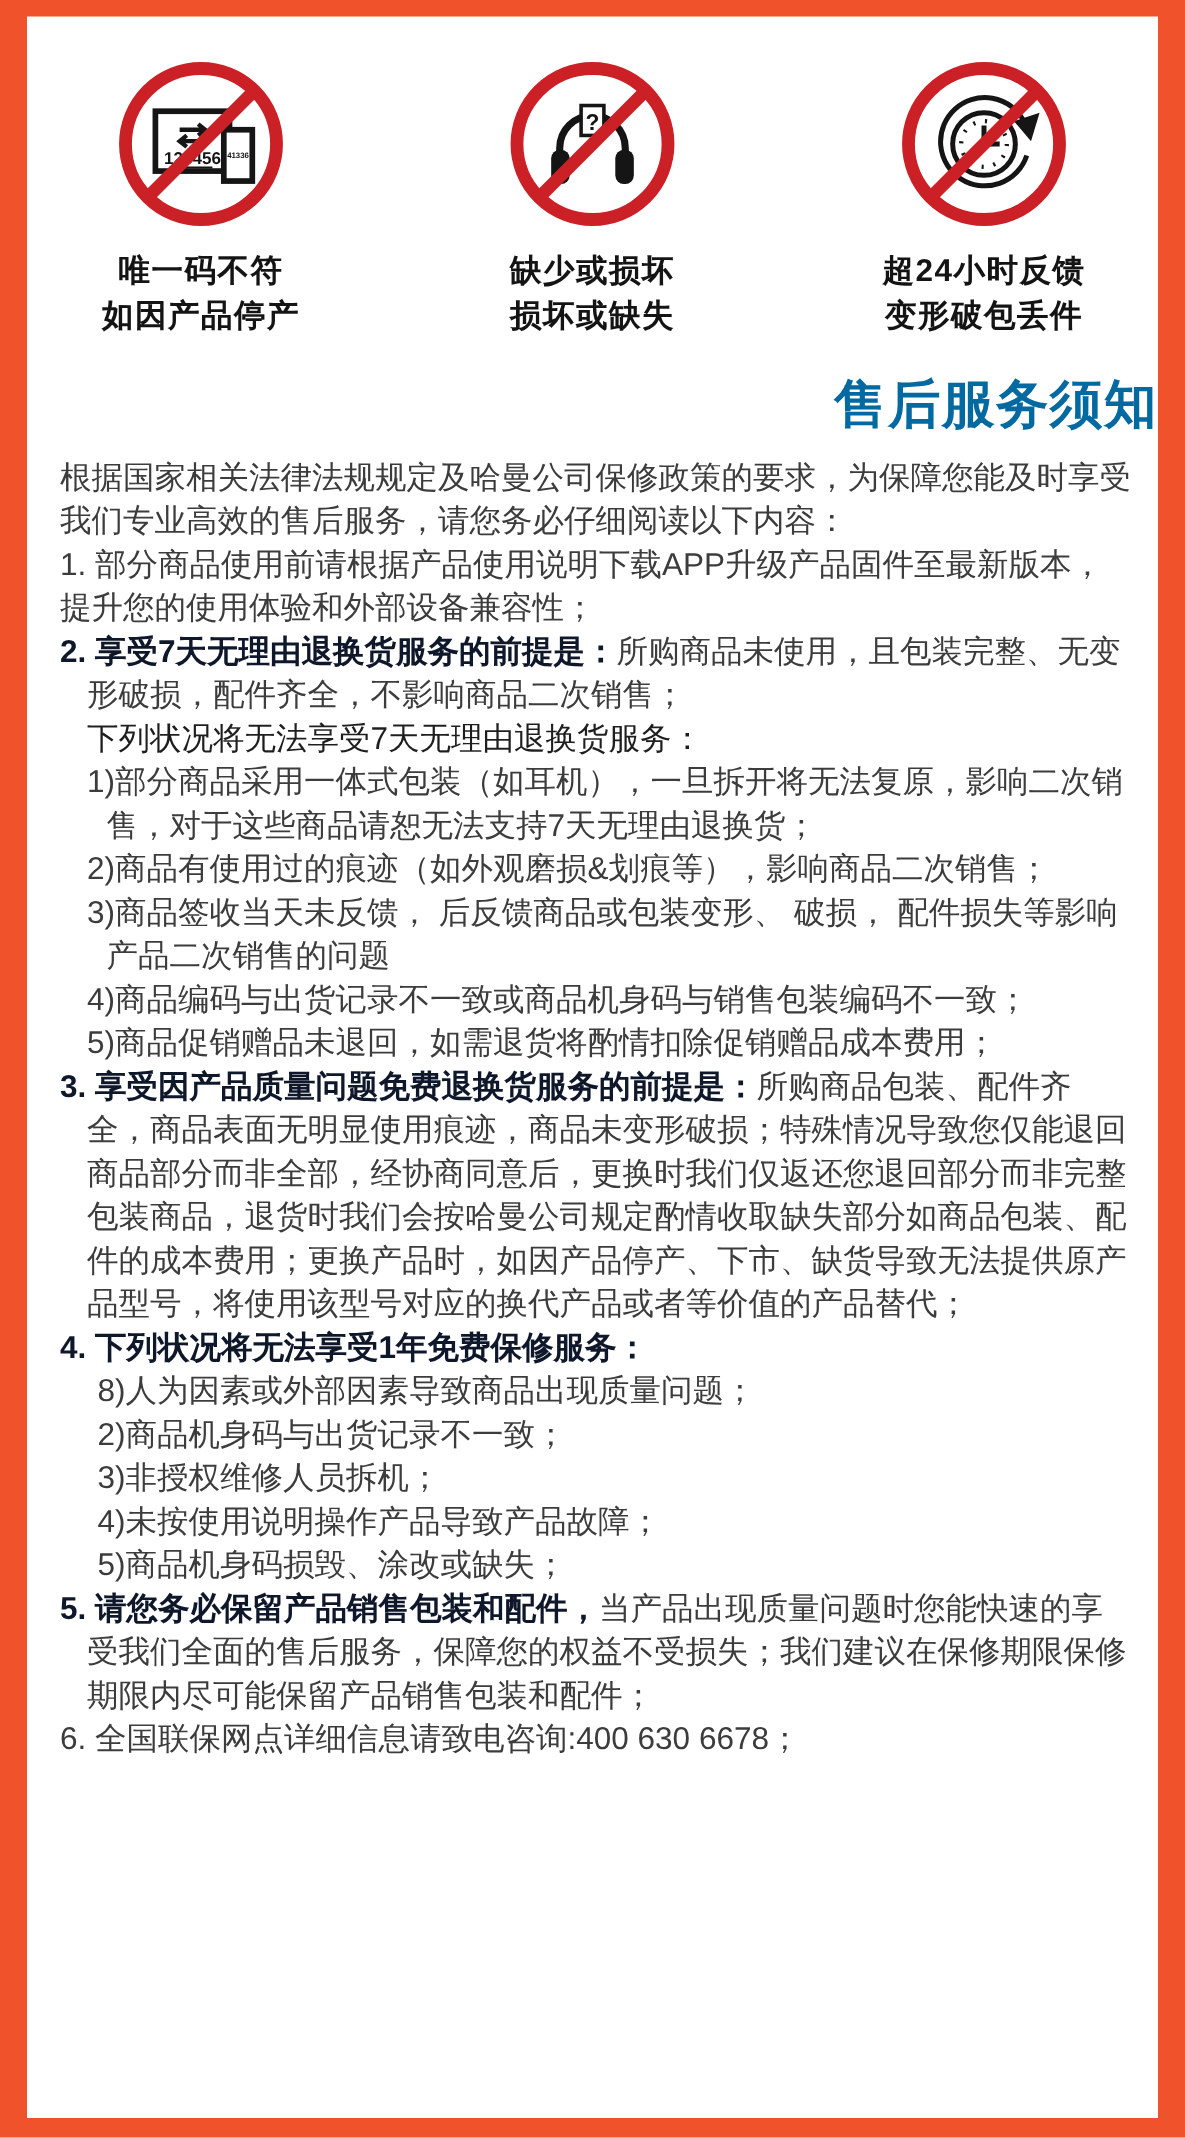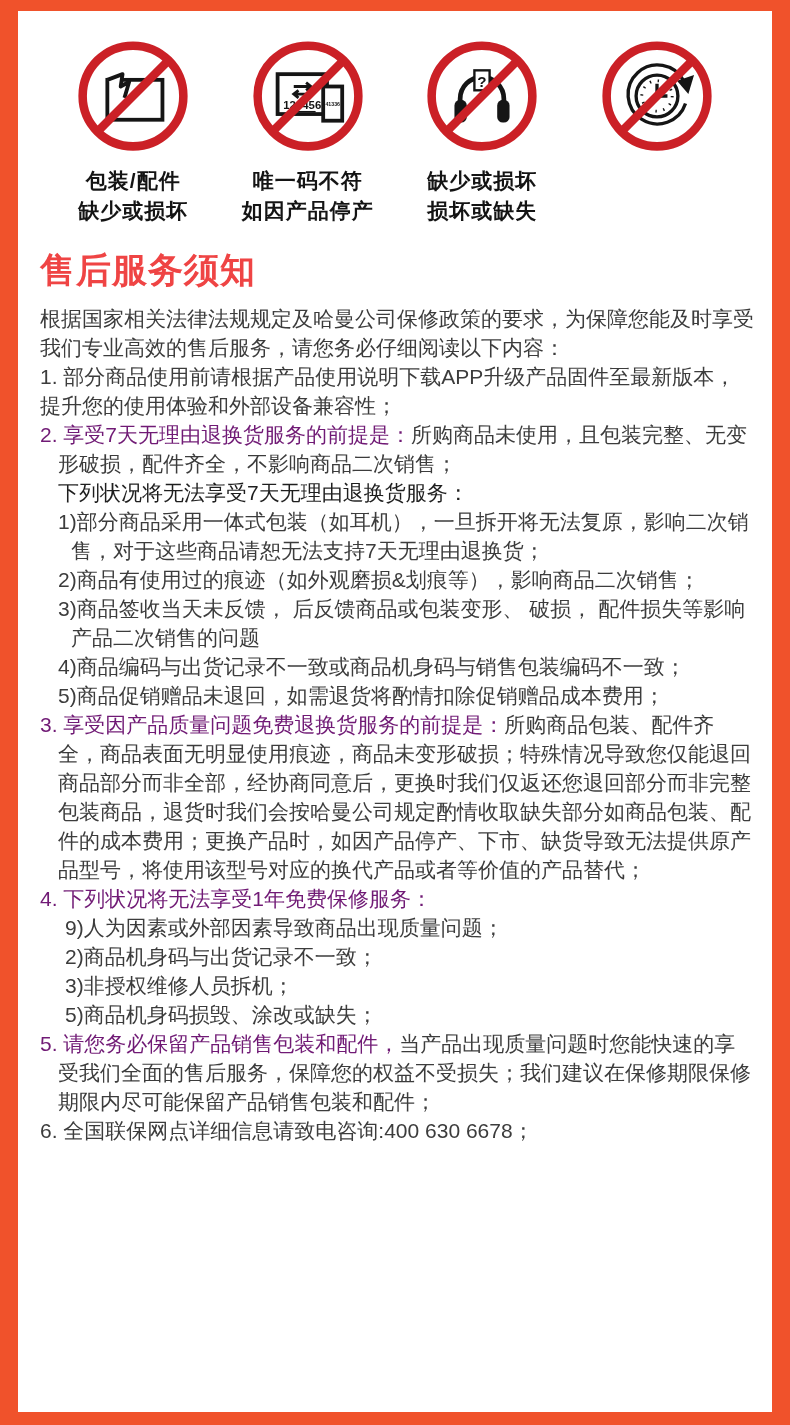"包装/配件" div.icon-col { html: <div> <svg> <rect></rect> <path></path> <circle></circle> <line></line> </svg> <div> <div>包装/配件</div> <div>缺少或损坏</div> </div> </div> -> none }
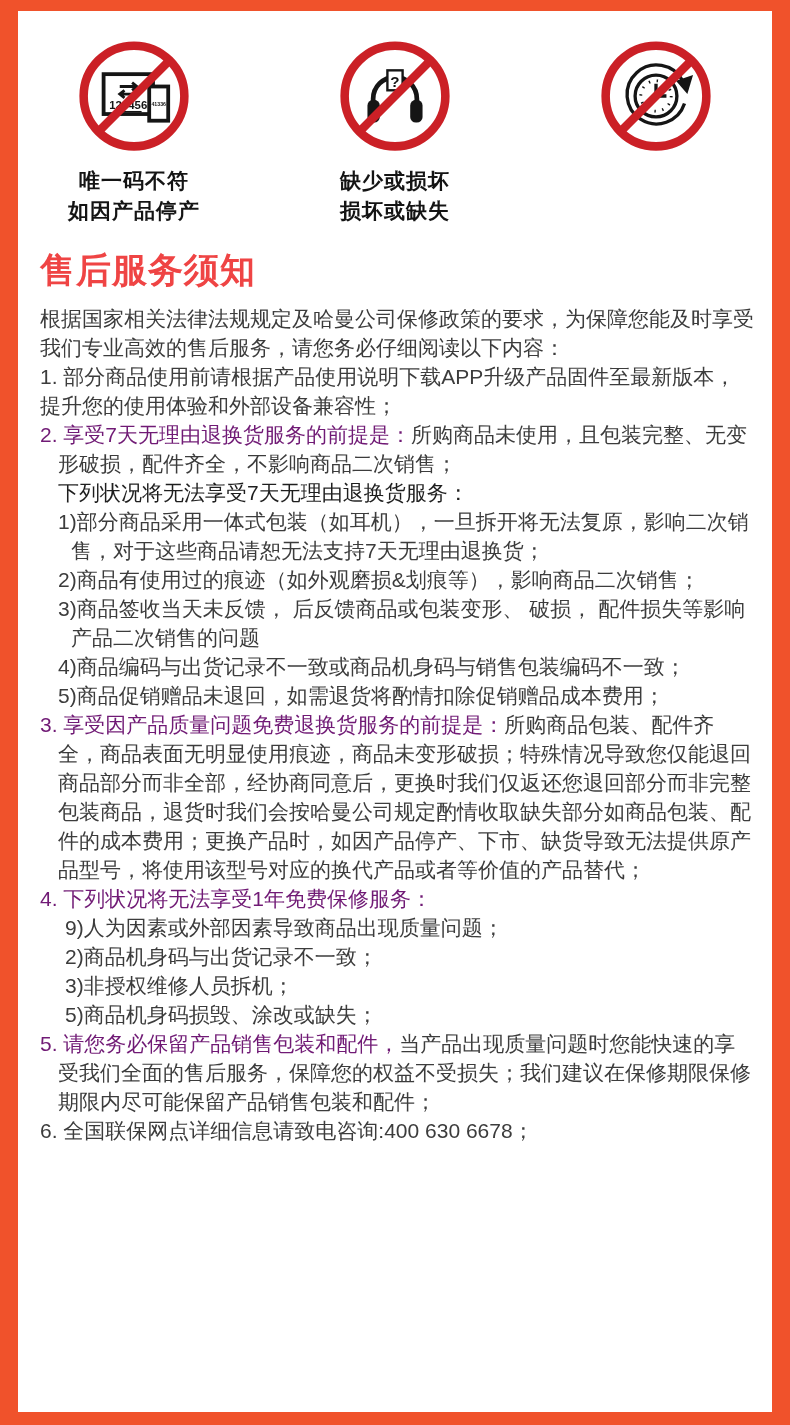"超24小时反馈" div.icon-label { html: none -> <div> <div>超24小时反馈</div> <div>变形破包丢件</div> </div> }
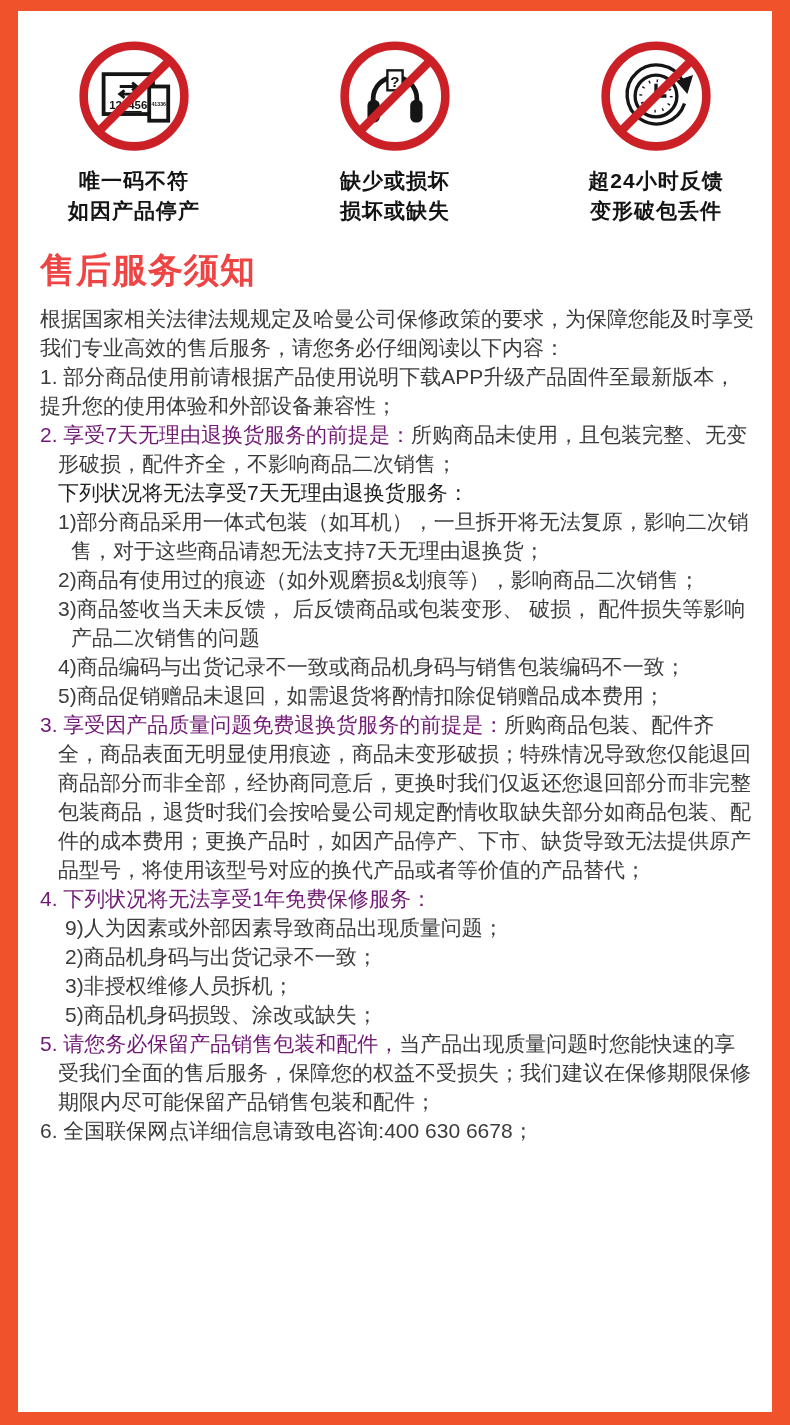"售后服务须知" .title { color: #ef4444 -> #0369a1; text-align: none -> right }
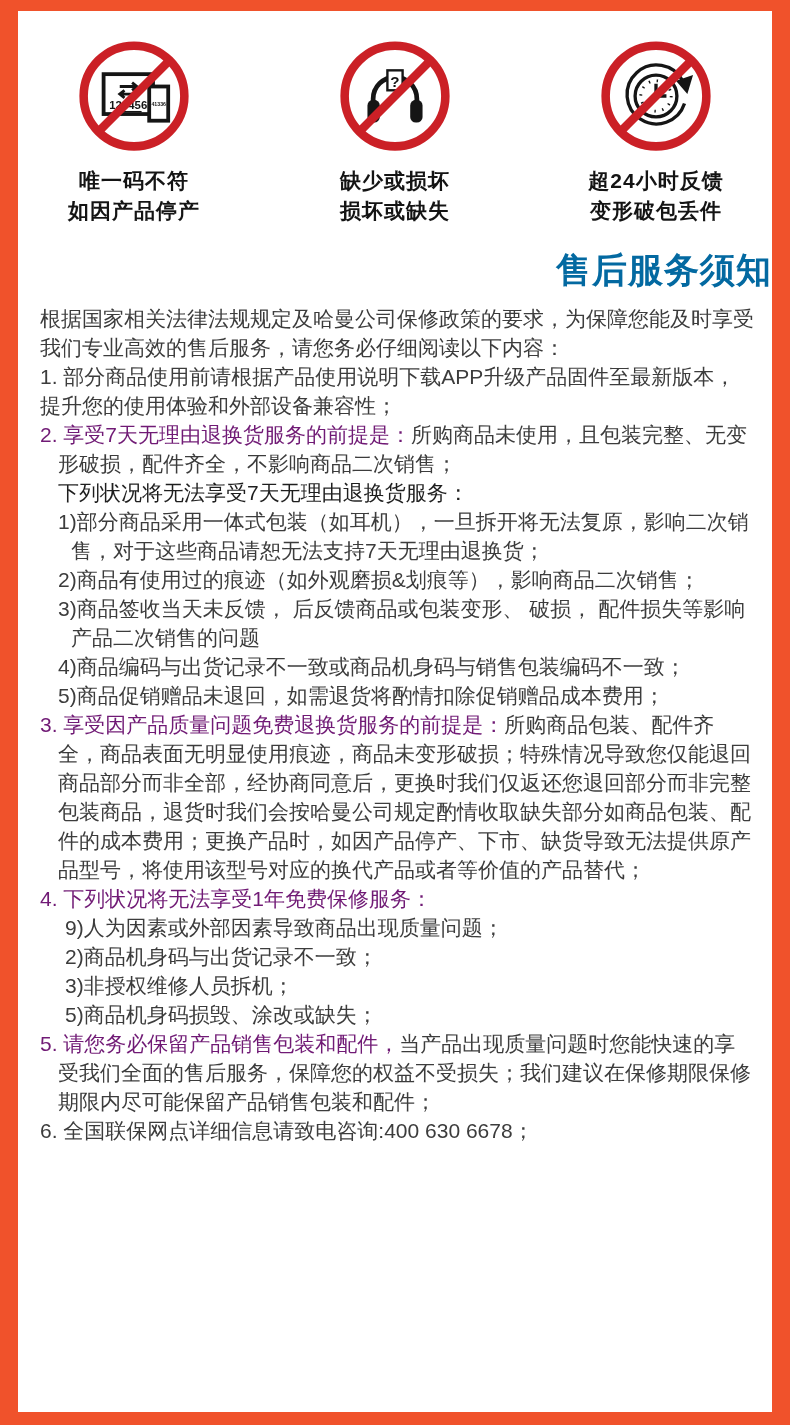"2. 享受7天无理由退换货服务的前提是：" .seg-red { color: #701a75 -> #0f172a; font-weight: normal -> bold }
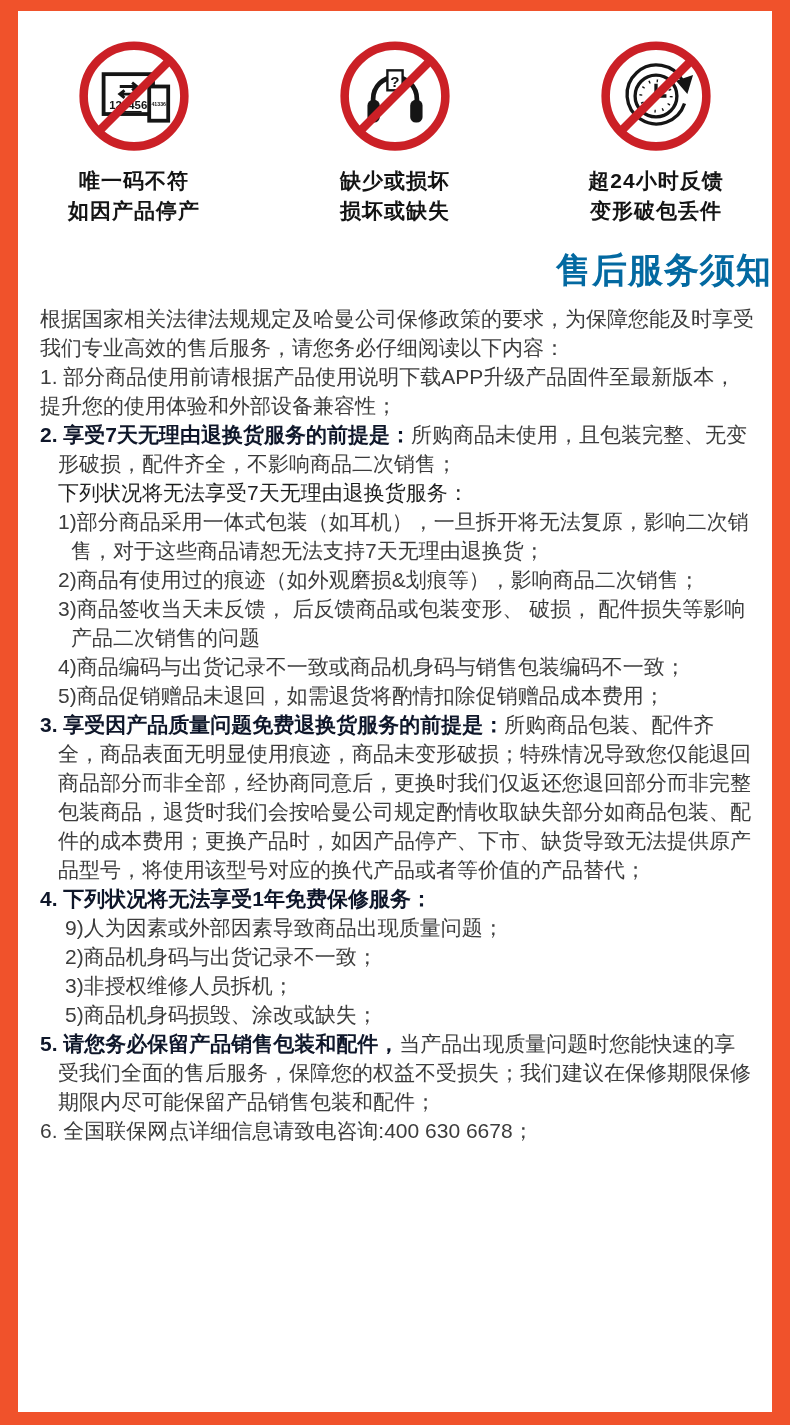"9)人为因素或外部因素导致商品出现质量问题；" span.seg-normal { text: 9 -> 8 }
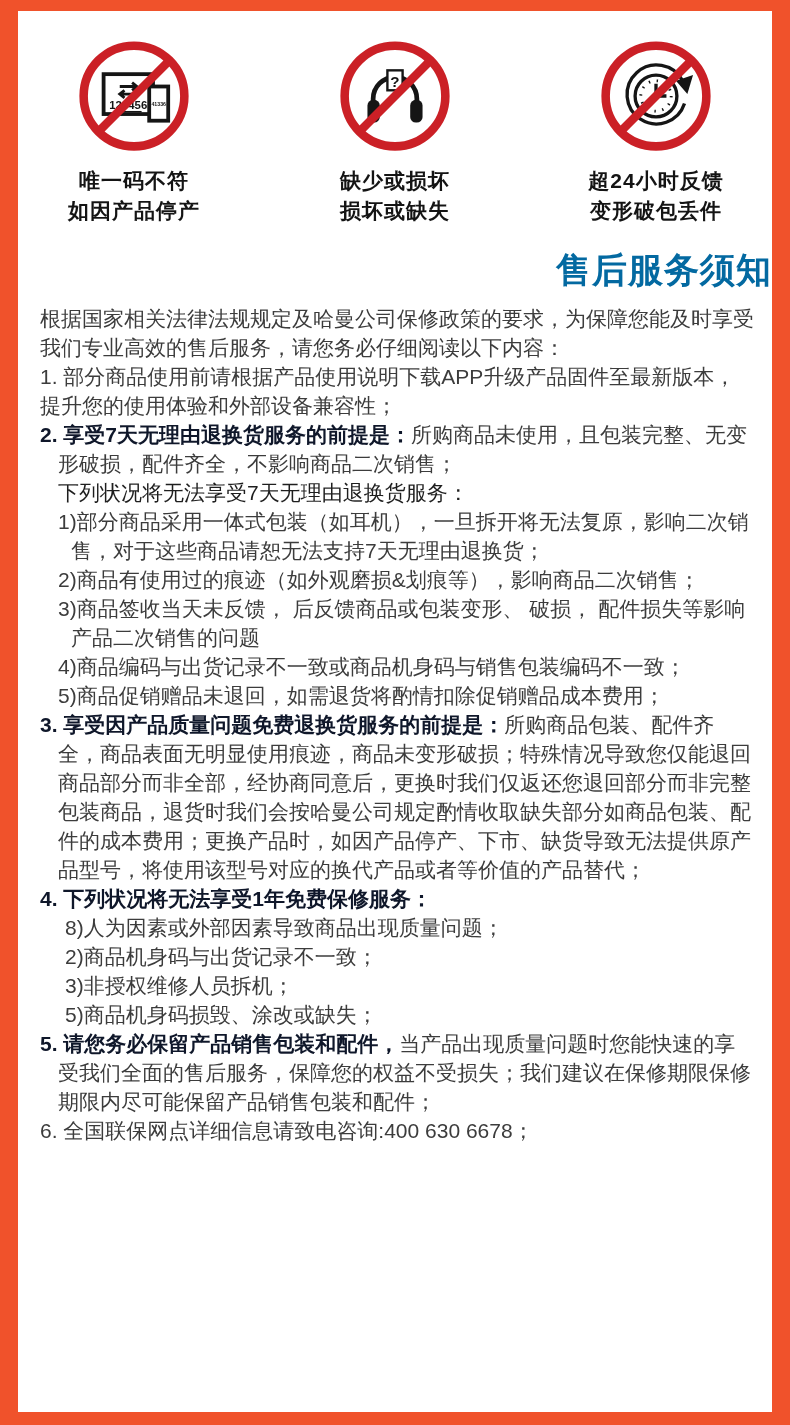"4)未按使用说明操作产品导致产品故障；" p.para { html: none -> <p><span>4)未按使用说明操作产品导致产品故障；</span></p> }
